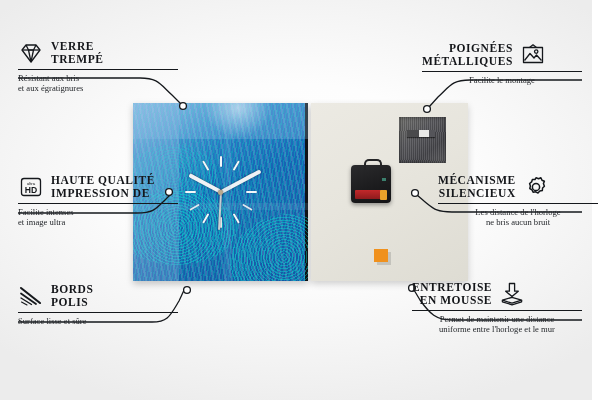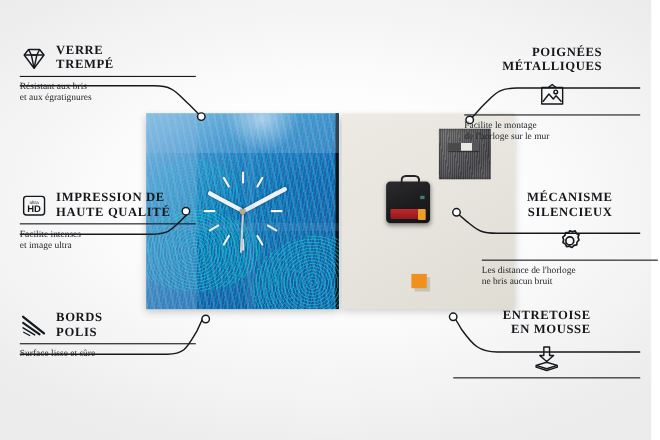"POIGNÉES" .callout.right .head { flex-direction: column -> none }
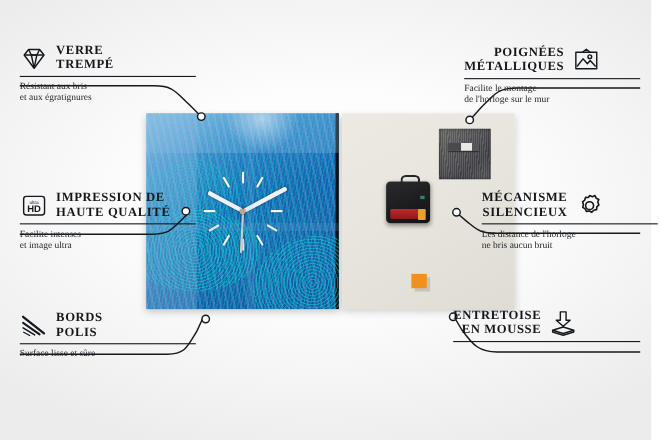"Facilite le montage" .callout.right .desc { text-align: left -> center }
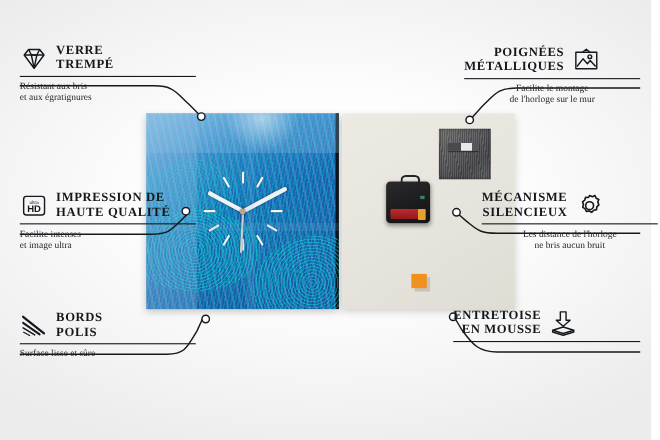"de l'horloge sur le mur" div { html: <div>de l'horloge sur le mur</div> -> none }
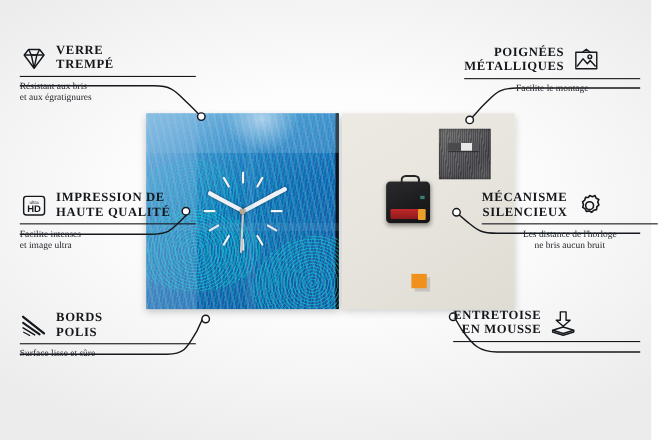"IMPRESSION DE" div.title { order: before "HAUTE QUALITÉ" -> after "HAUTE QUALITÉ" }
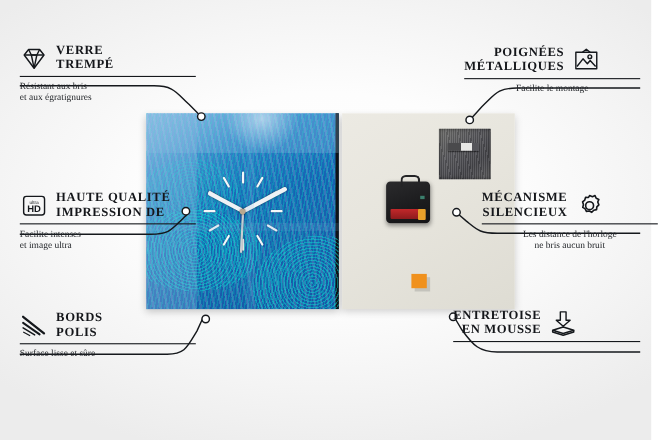"Permet de maintenir une distance" div.desc { html: none -> <div> <div>Permet de maintenir une distance</div> <div>uniforme entre l'horloge et le mur</div> </div> }
